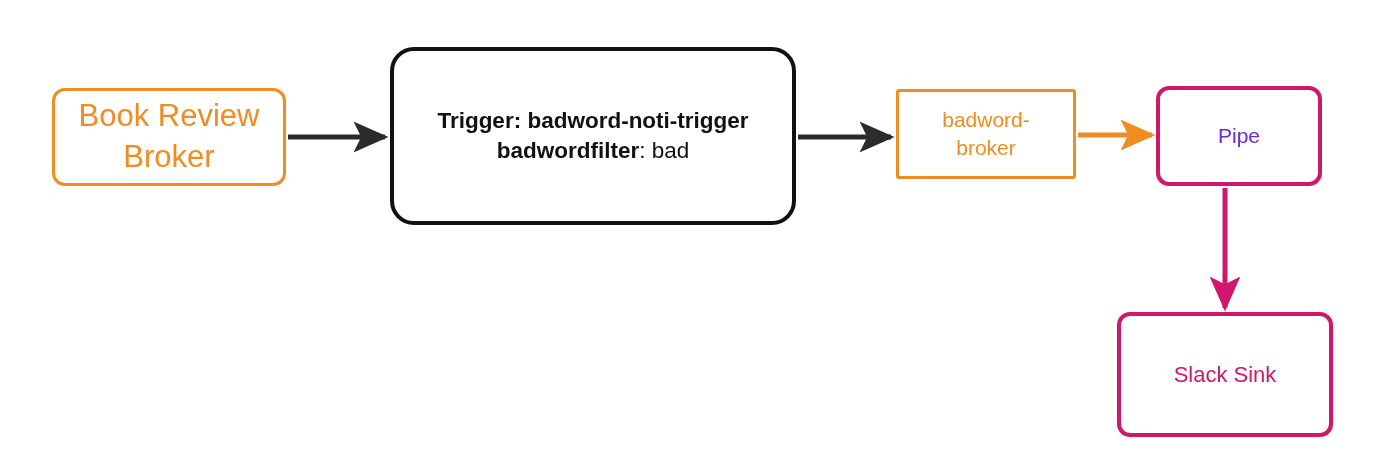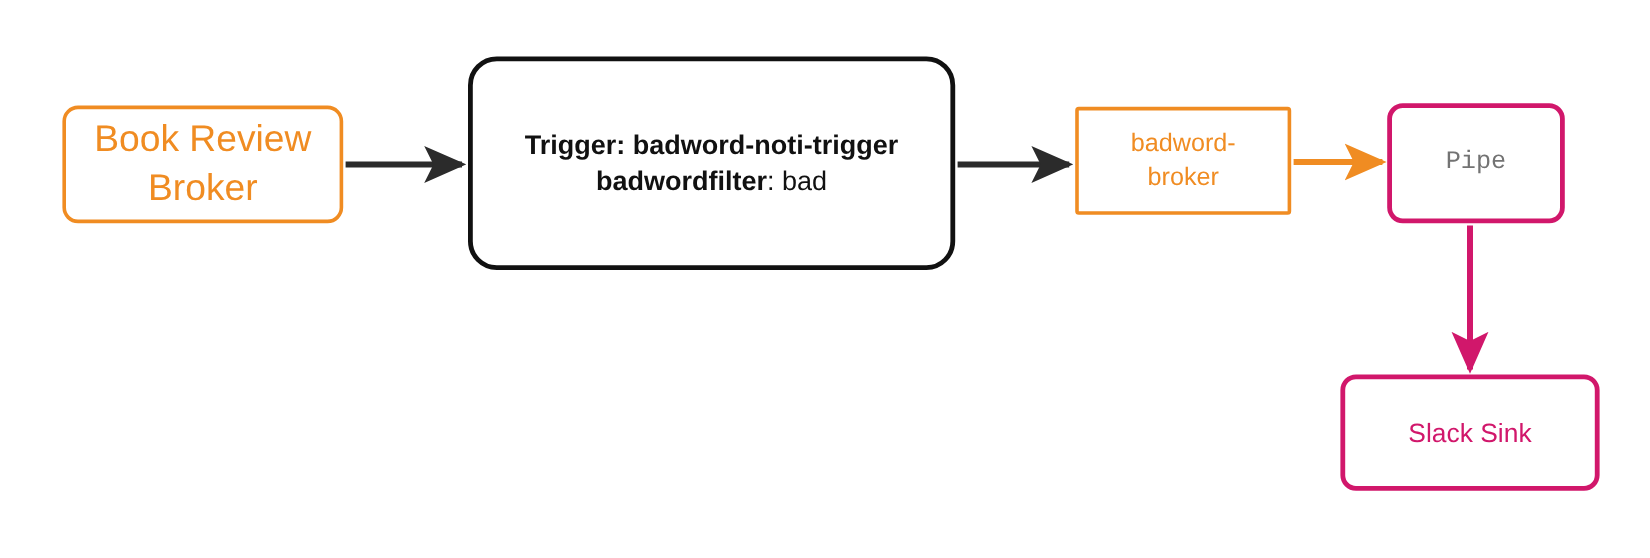"Pipe" .node-pipe { color: #737373 -> #6d28d9; font-family: Liberation Mono, monospace -> none; width: 148px -> 166px }
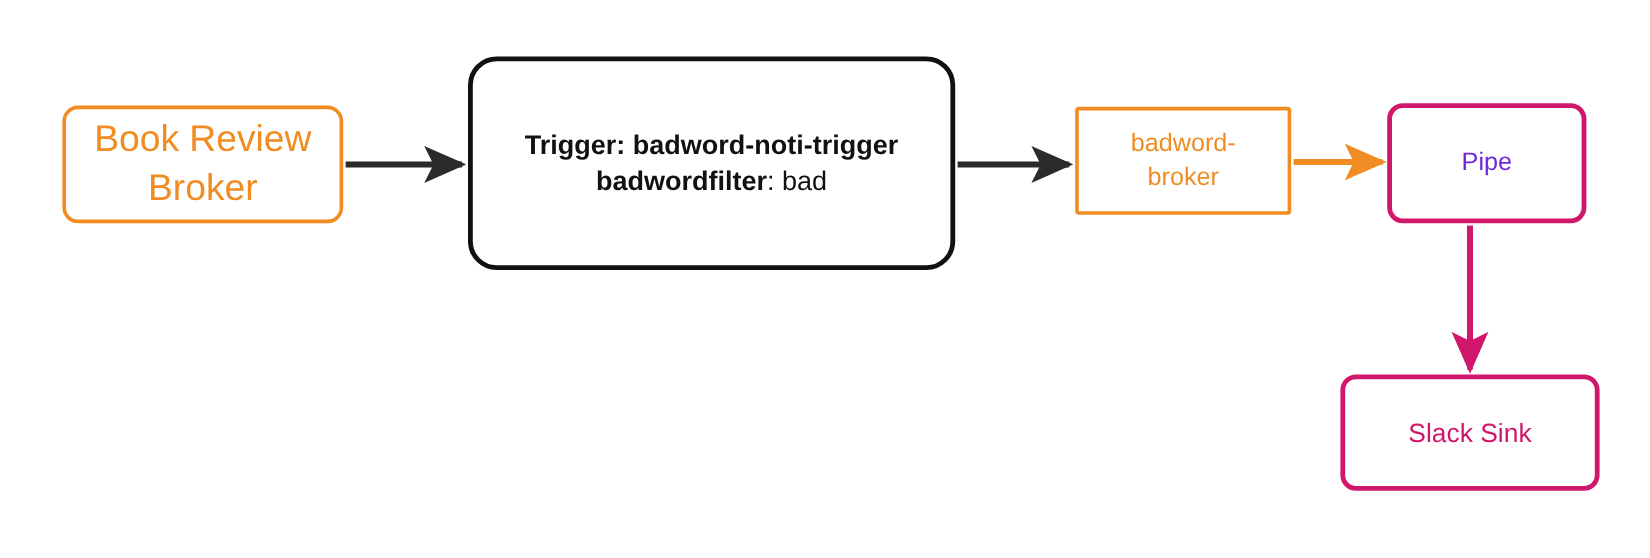"Slack Sink" .node-sink { height: 97px -> 125px }
